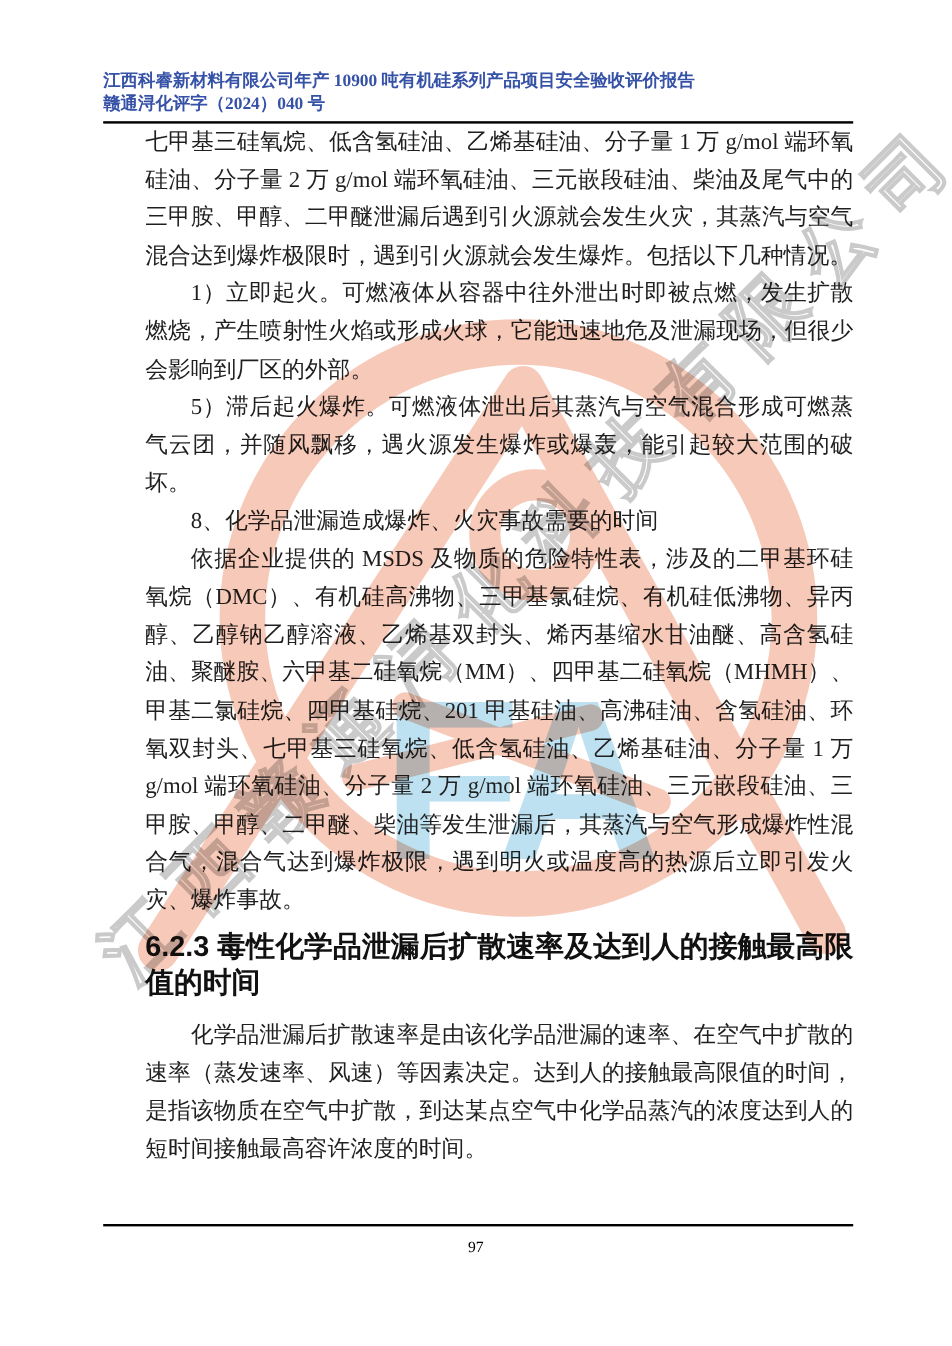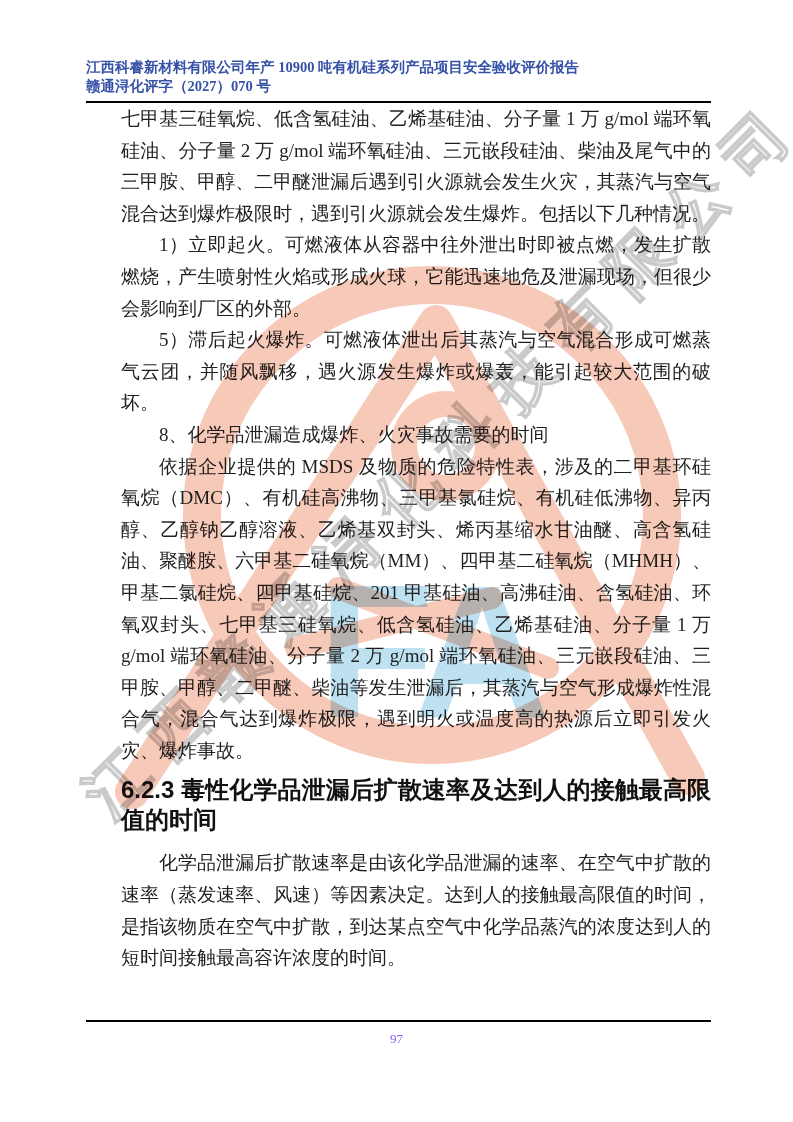"赣通浔化评字（2027）070 号" span { text: 2027）070 -> 2024）040 }
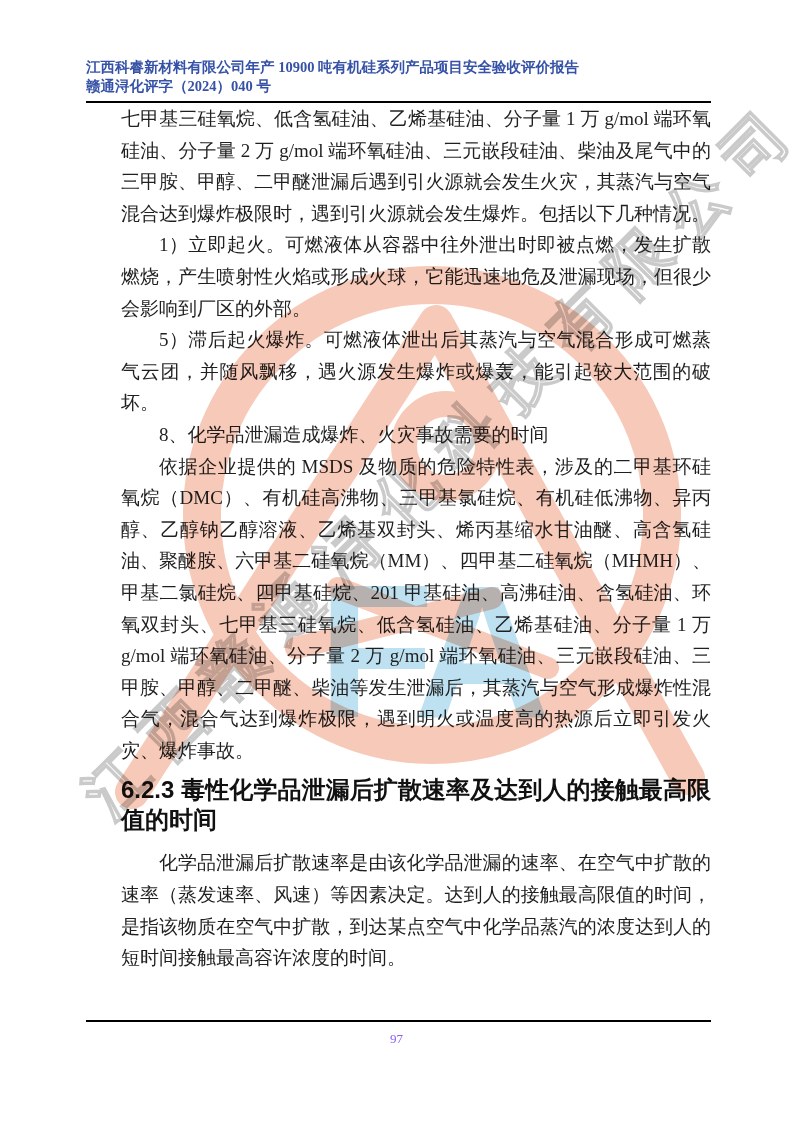"97" .page-number { color: #8b5cf6 -> #000000 }
